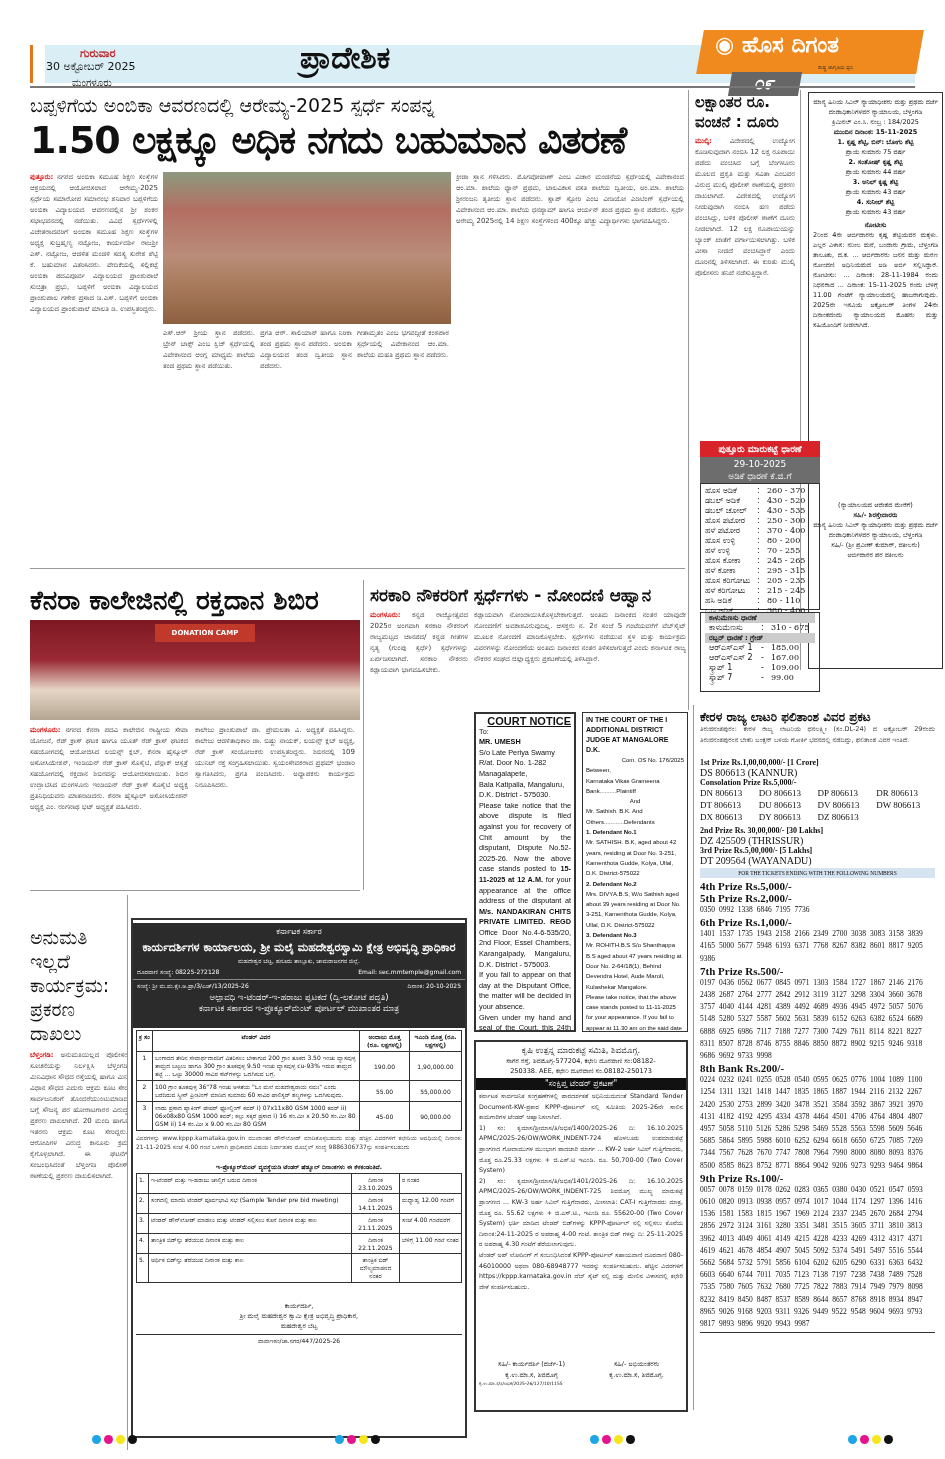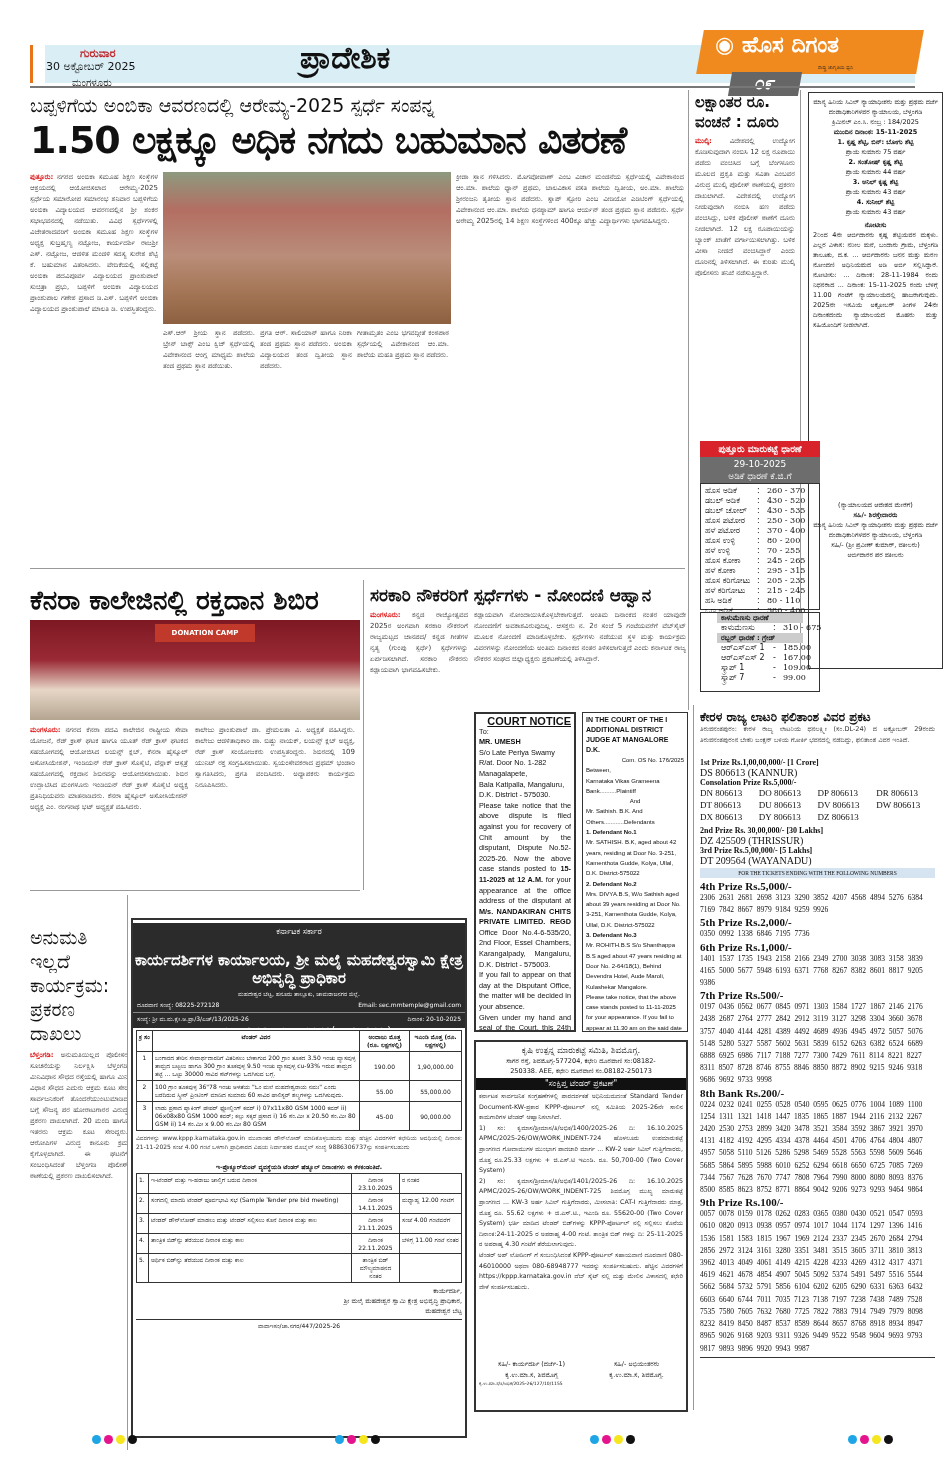"ಕಾಳುಮೆಣಸು ಧಾರಣೆ" div.abs { padding: 0 20px -> 0 8px }
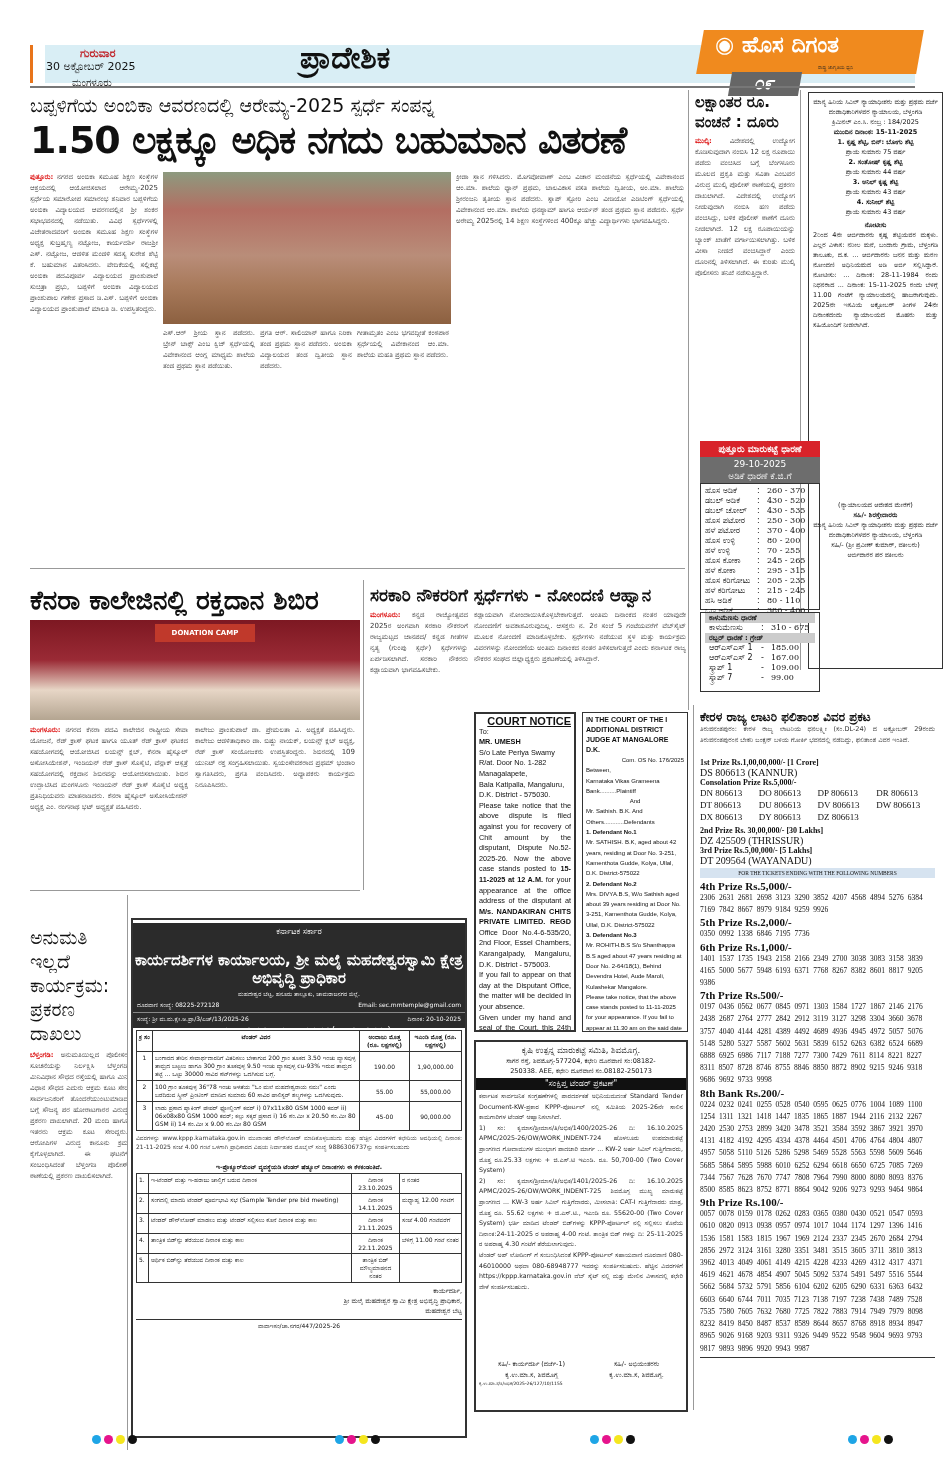"2306 2631 2681 2698 3123" div.lot-nums { html: <div>2306 2631 2681 2698 3123 3290 3852 4207 4568 4894 5276 6384 7169 7842 8667 8979 9184 9259 9926</div> -> none }
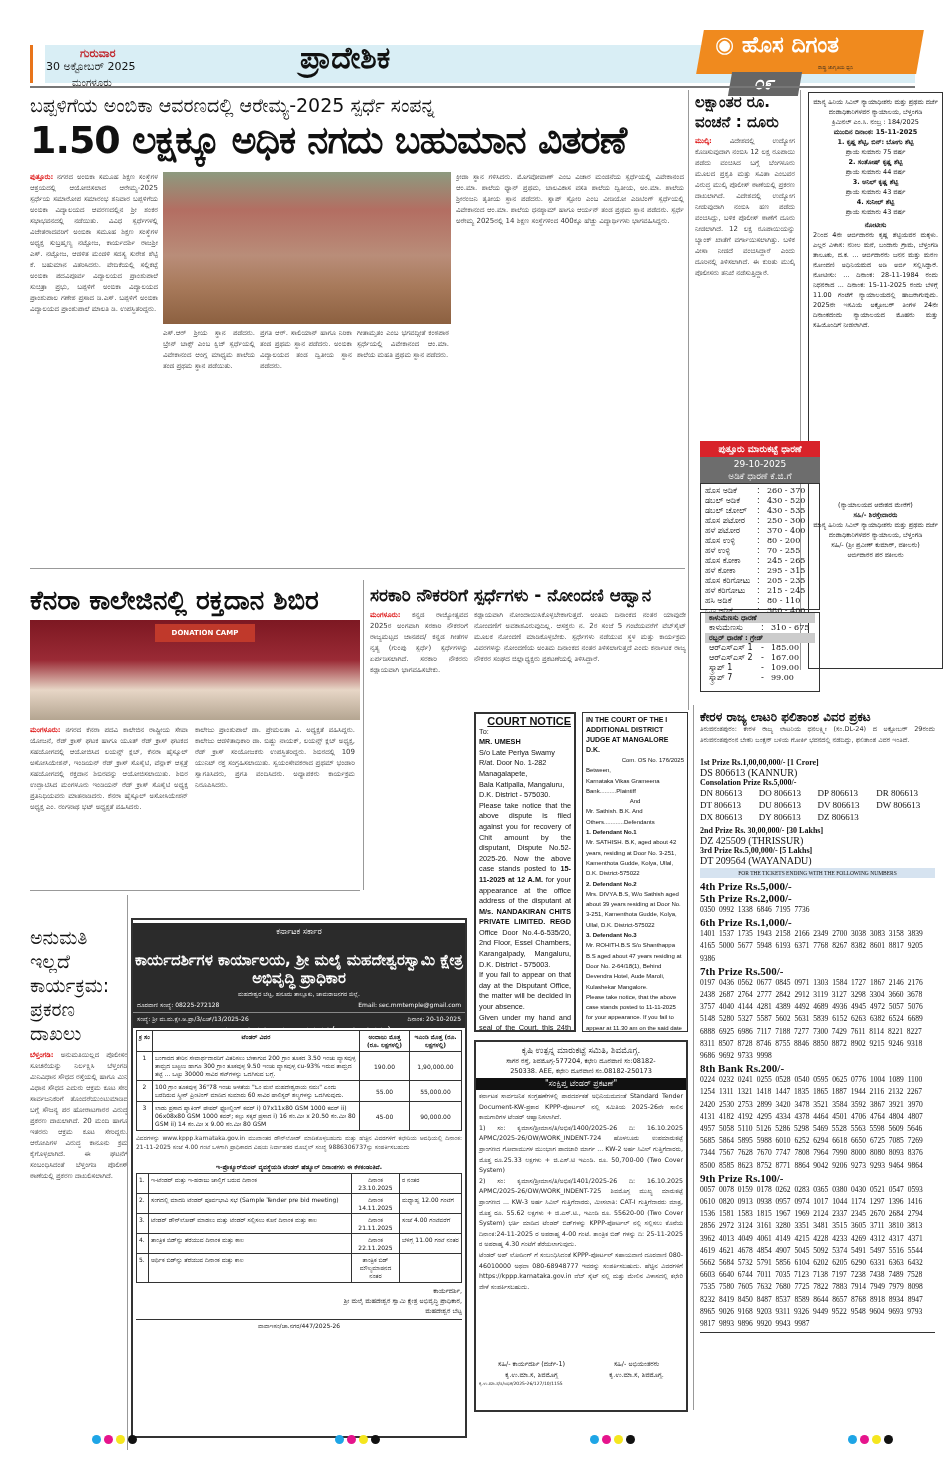"ಕಾರ್ಯದರ್ಶಿಗಳ ಕಾರ್ಯಾಲಯ, ಶ್ರೀ ಮಲೈ" div { font-size: 15px -> 11px; margin-top: 14px -> 4px }
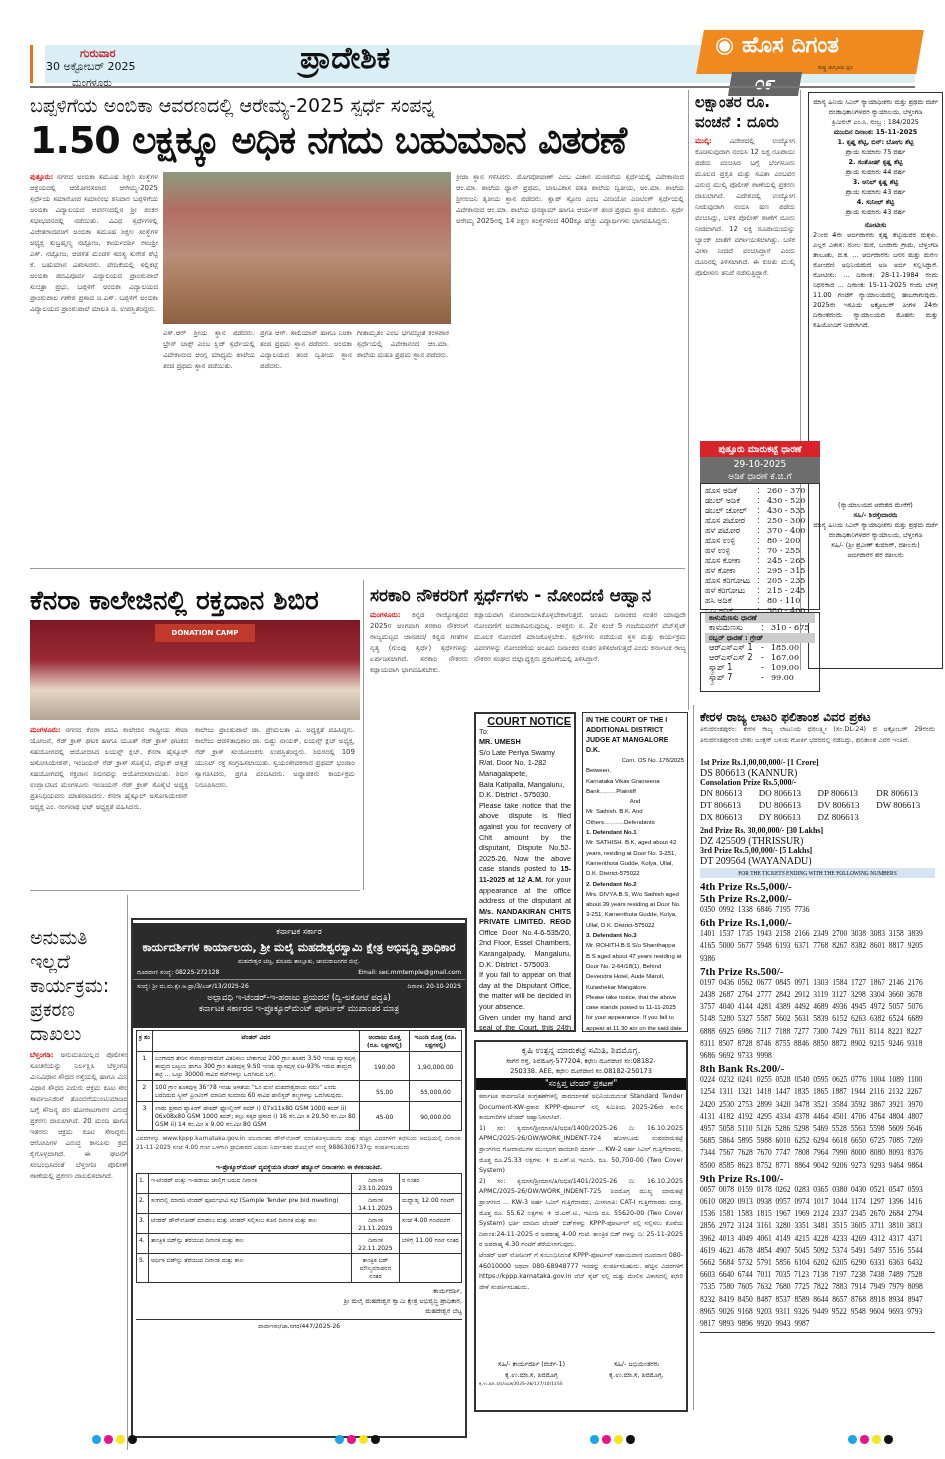"ಅಲ್ಪಾವಧಿ ಇ-ಟೆಂಡರ್-ಇ-ಹರಾಜು ಪ್ರಯದಲೆ" div { text: ಪ್ರಯದಲೆ -> ಪ್ಘಟಕದೆ }
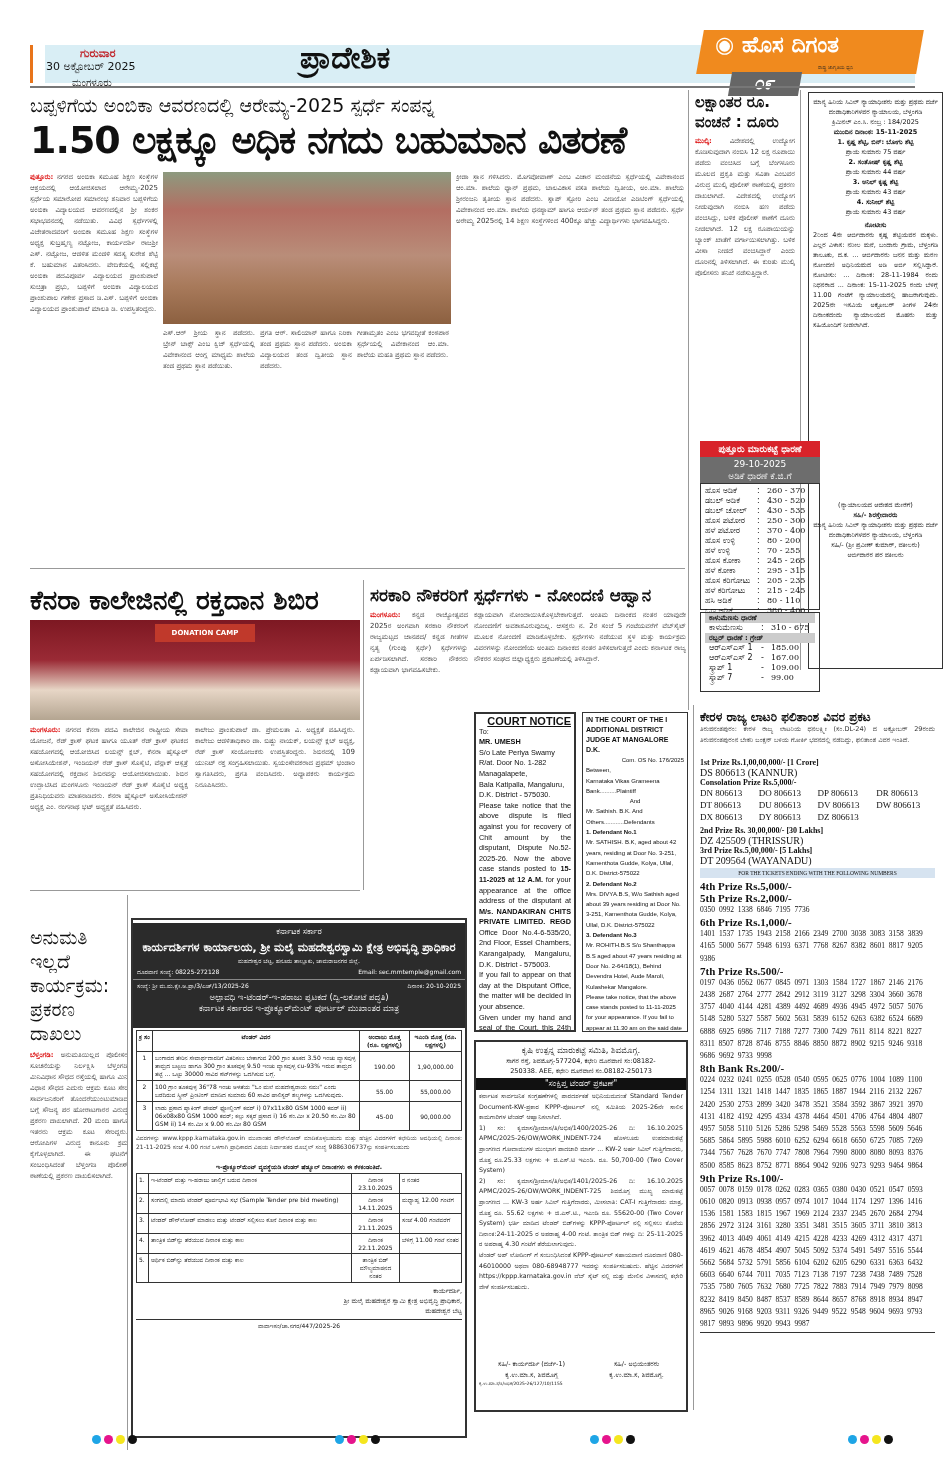"ಕಾರ್ಯದರ್ಶಿ," div { margin-top: 3px -> 18px; text-align: right -> center }
